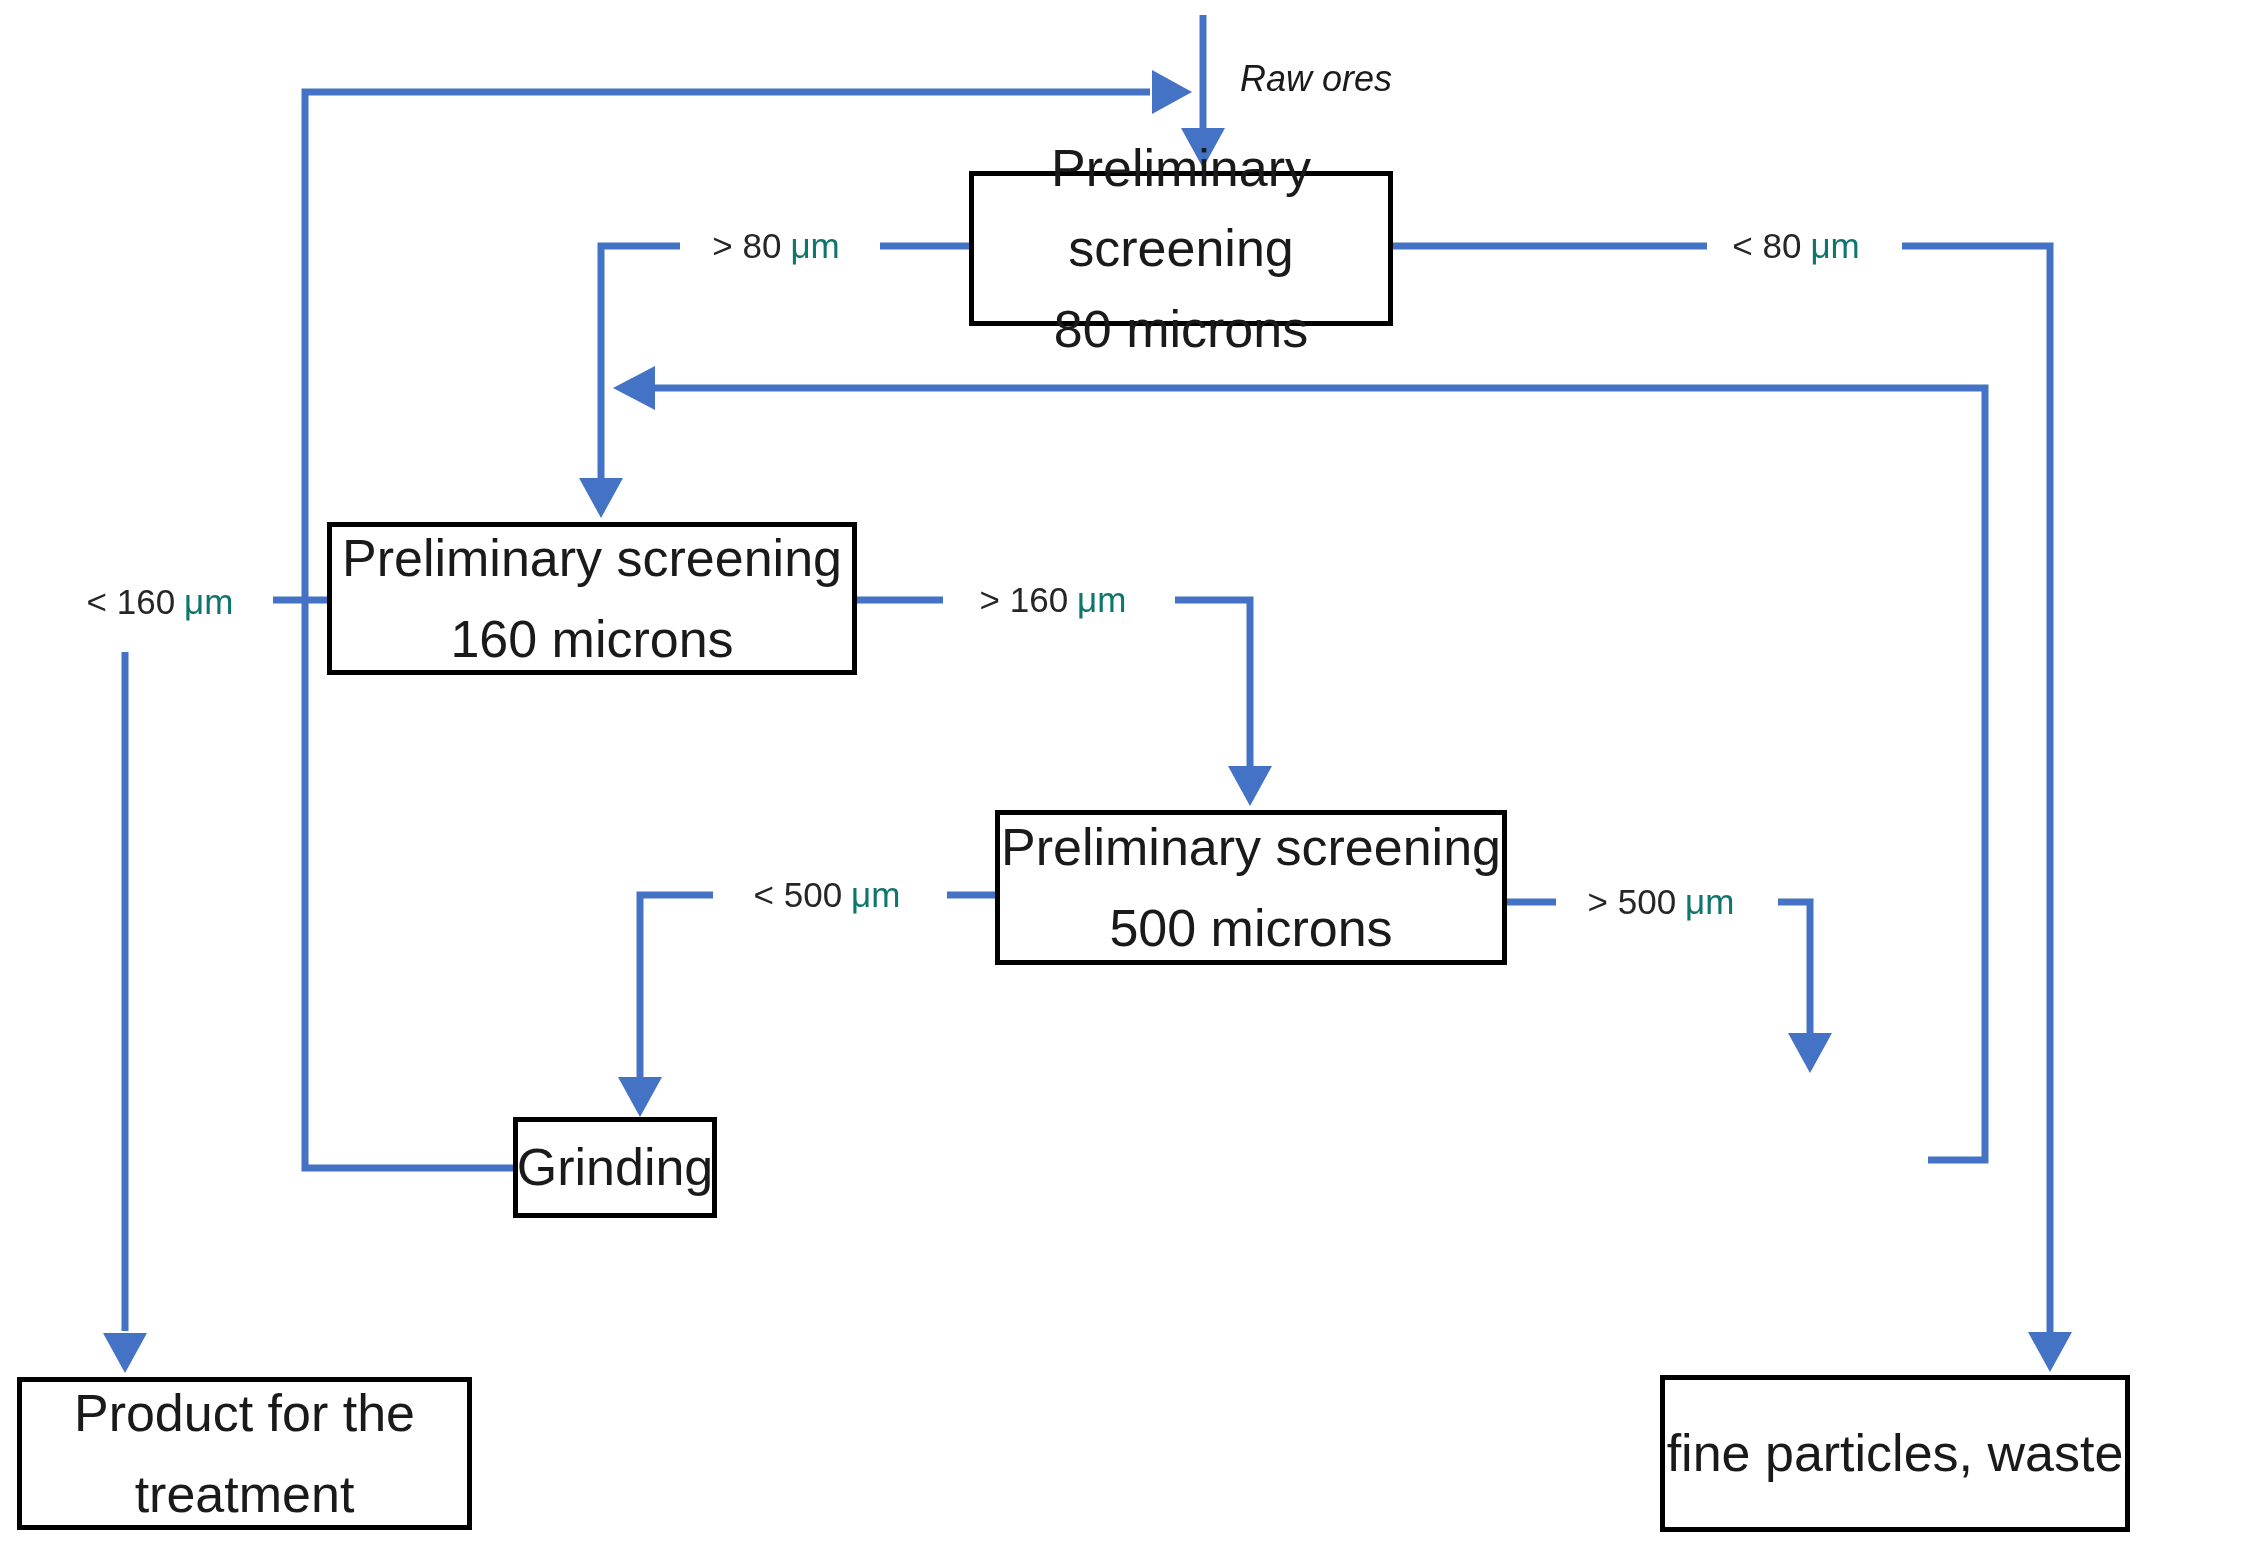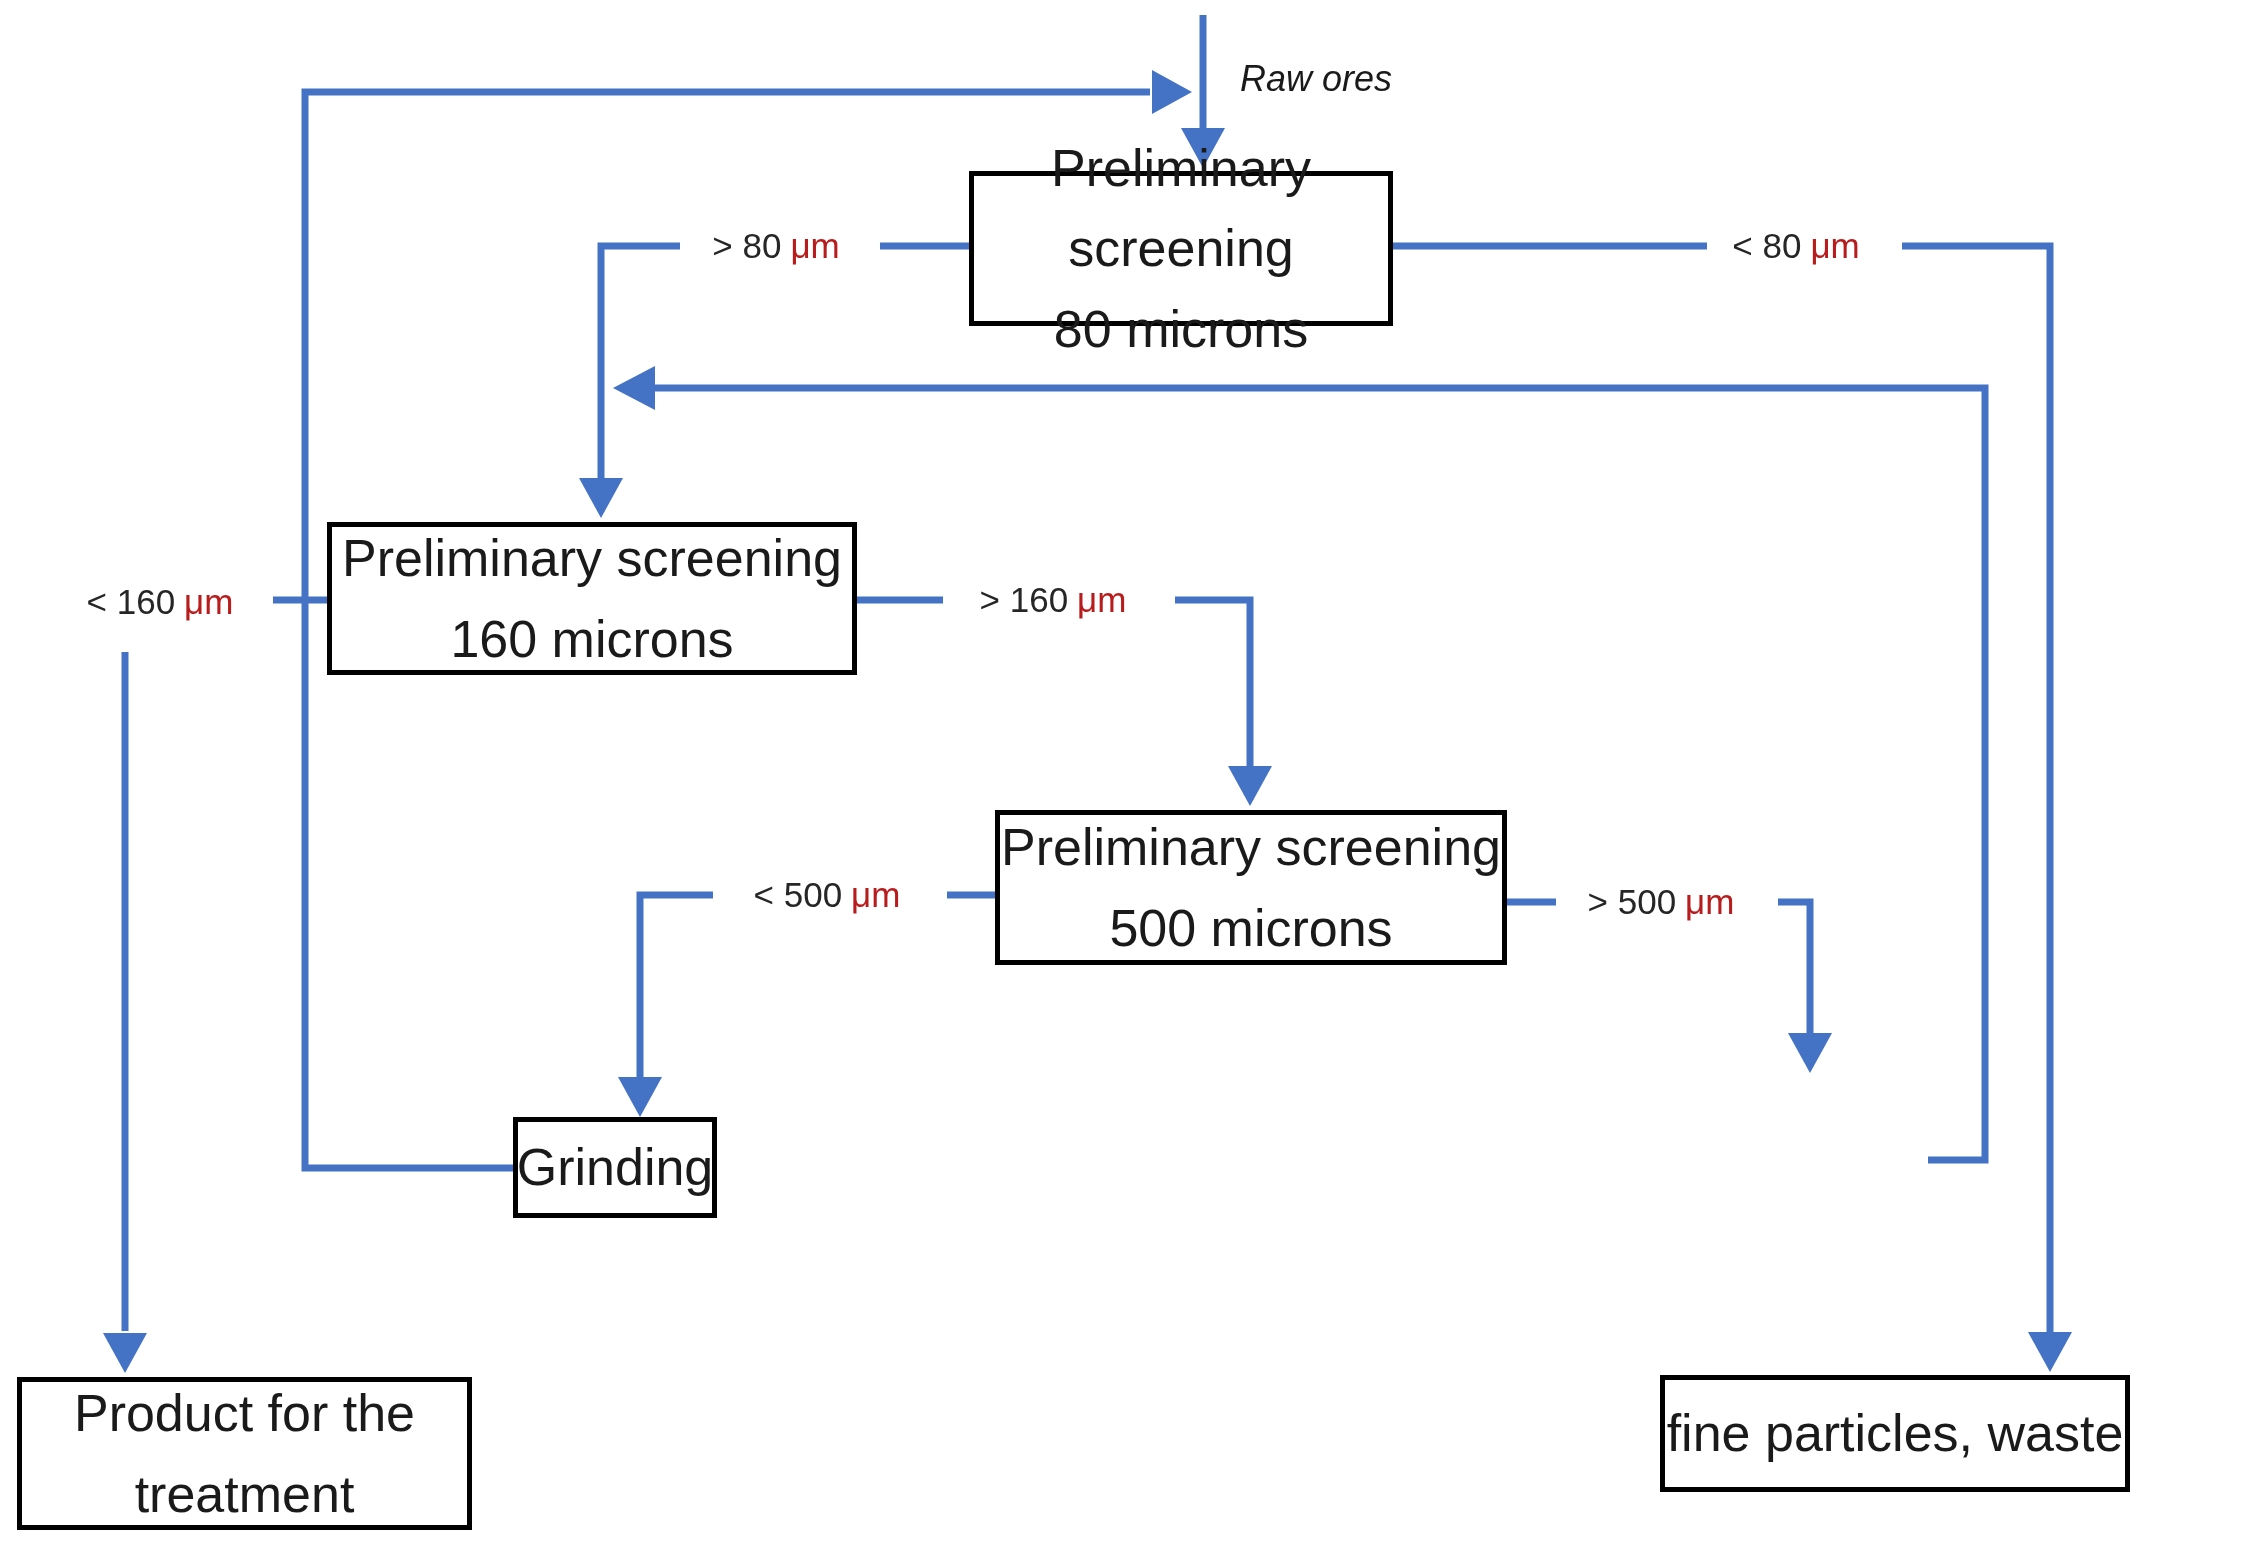"μm" .edge-label .unit { color: #b91c1c -> #0f766e }
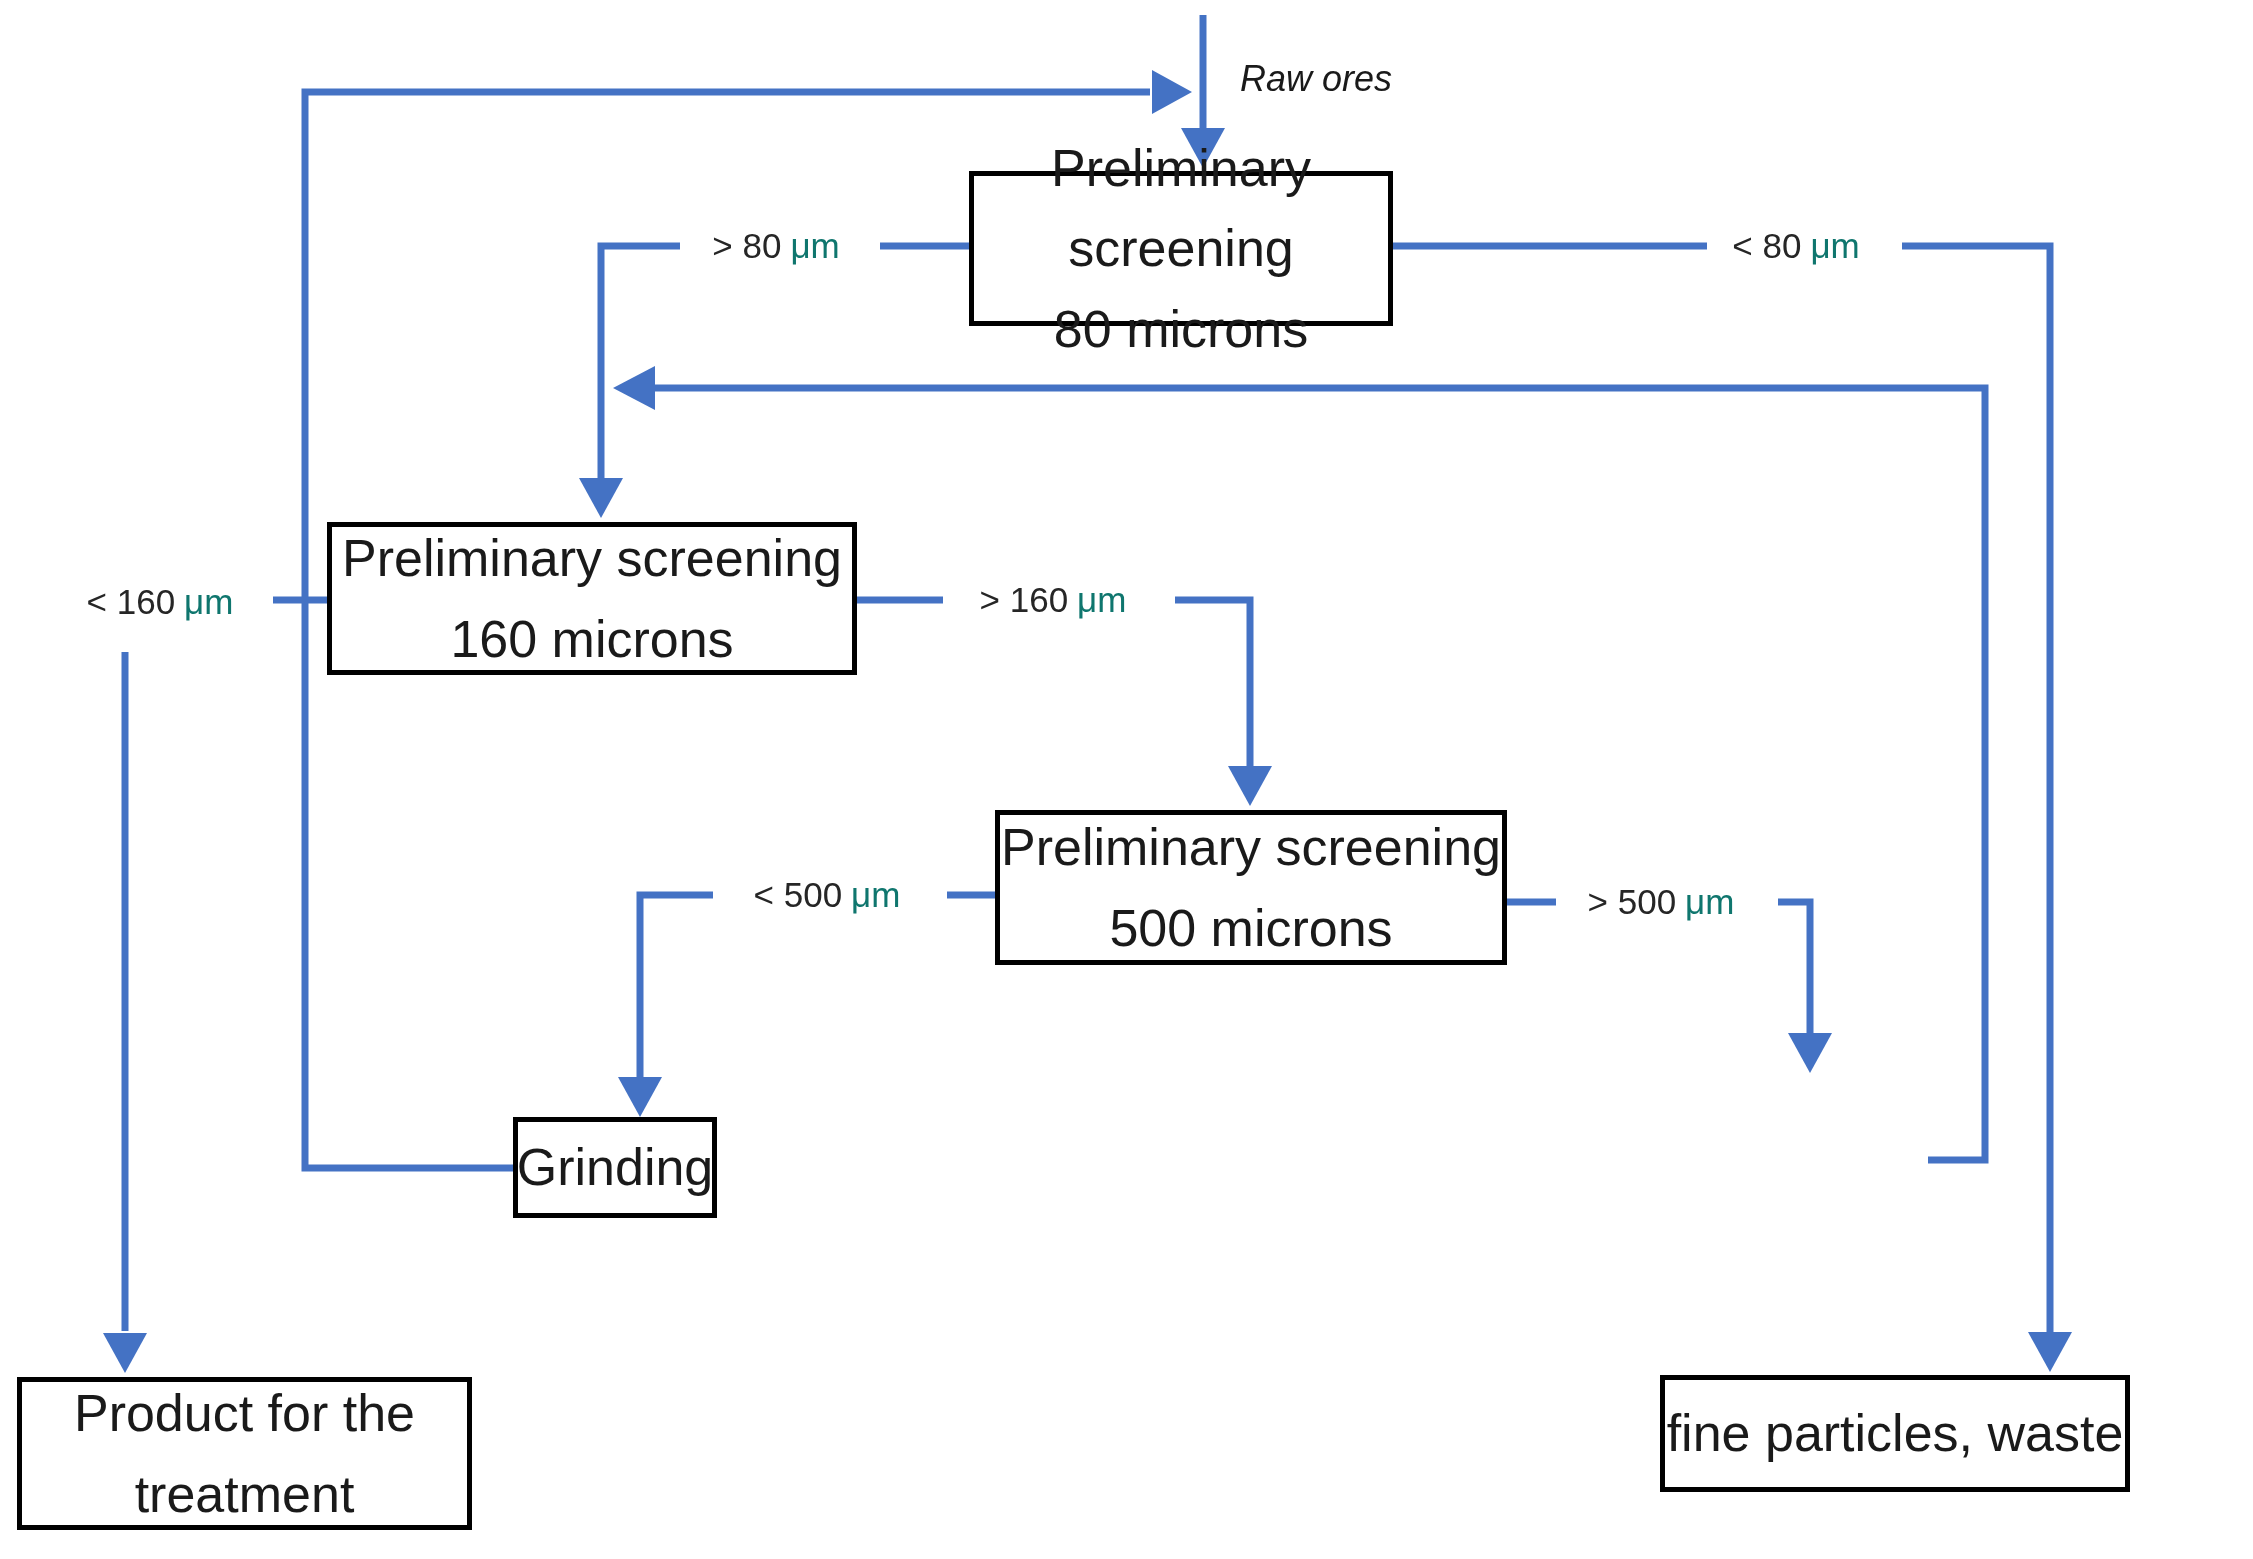"fine particles, waste" #node-waste { height: 117px -> 157px }
